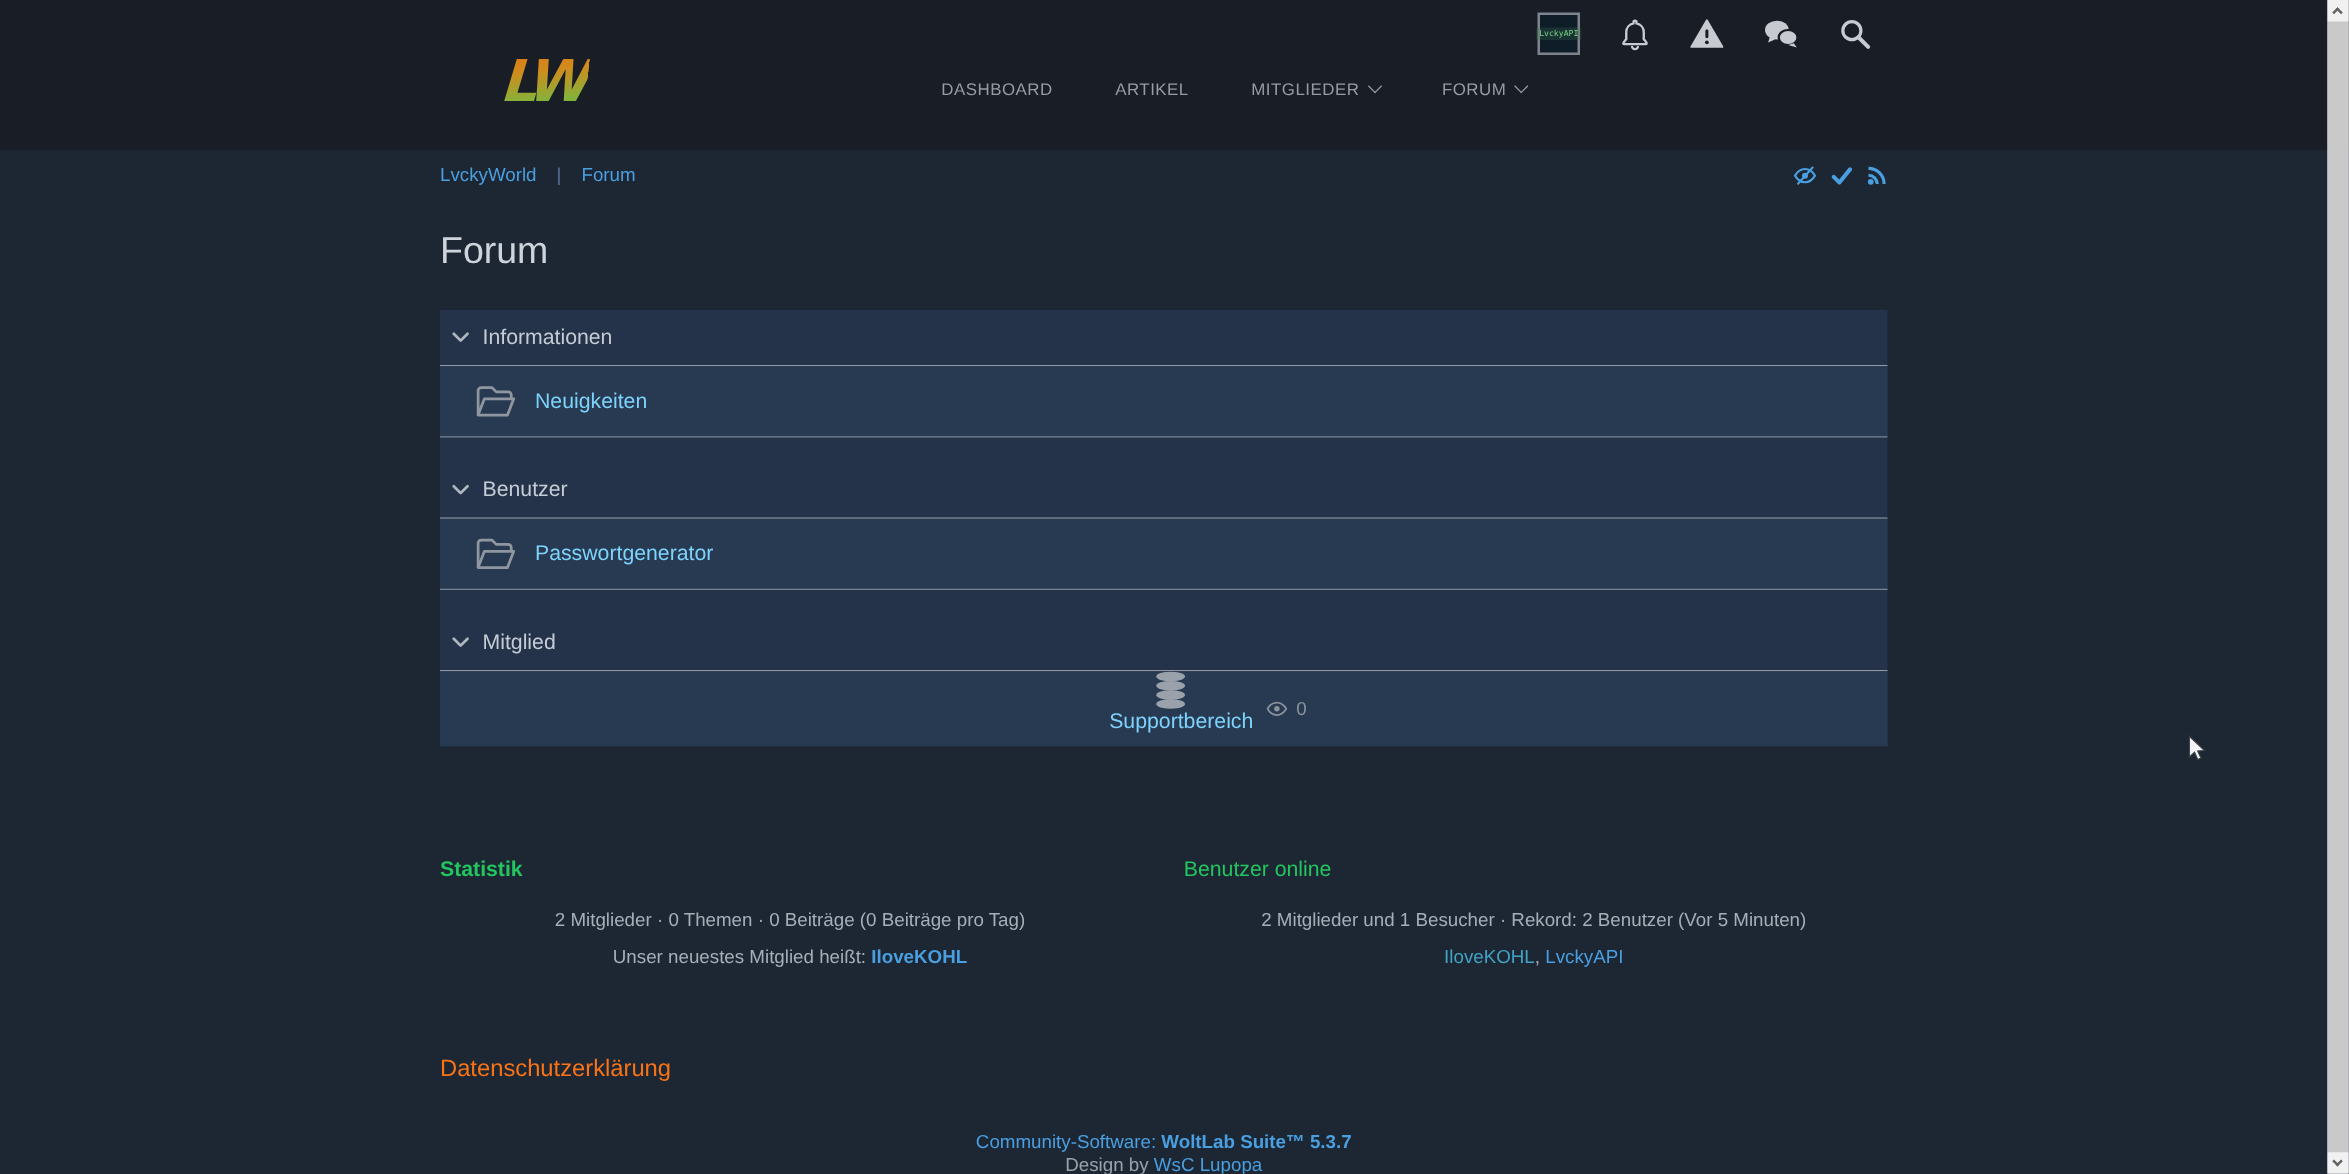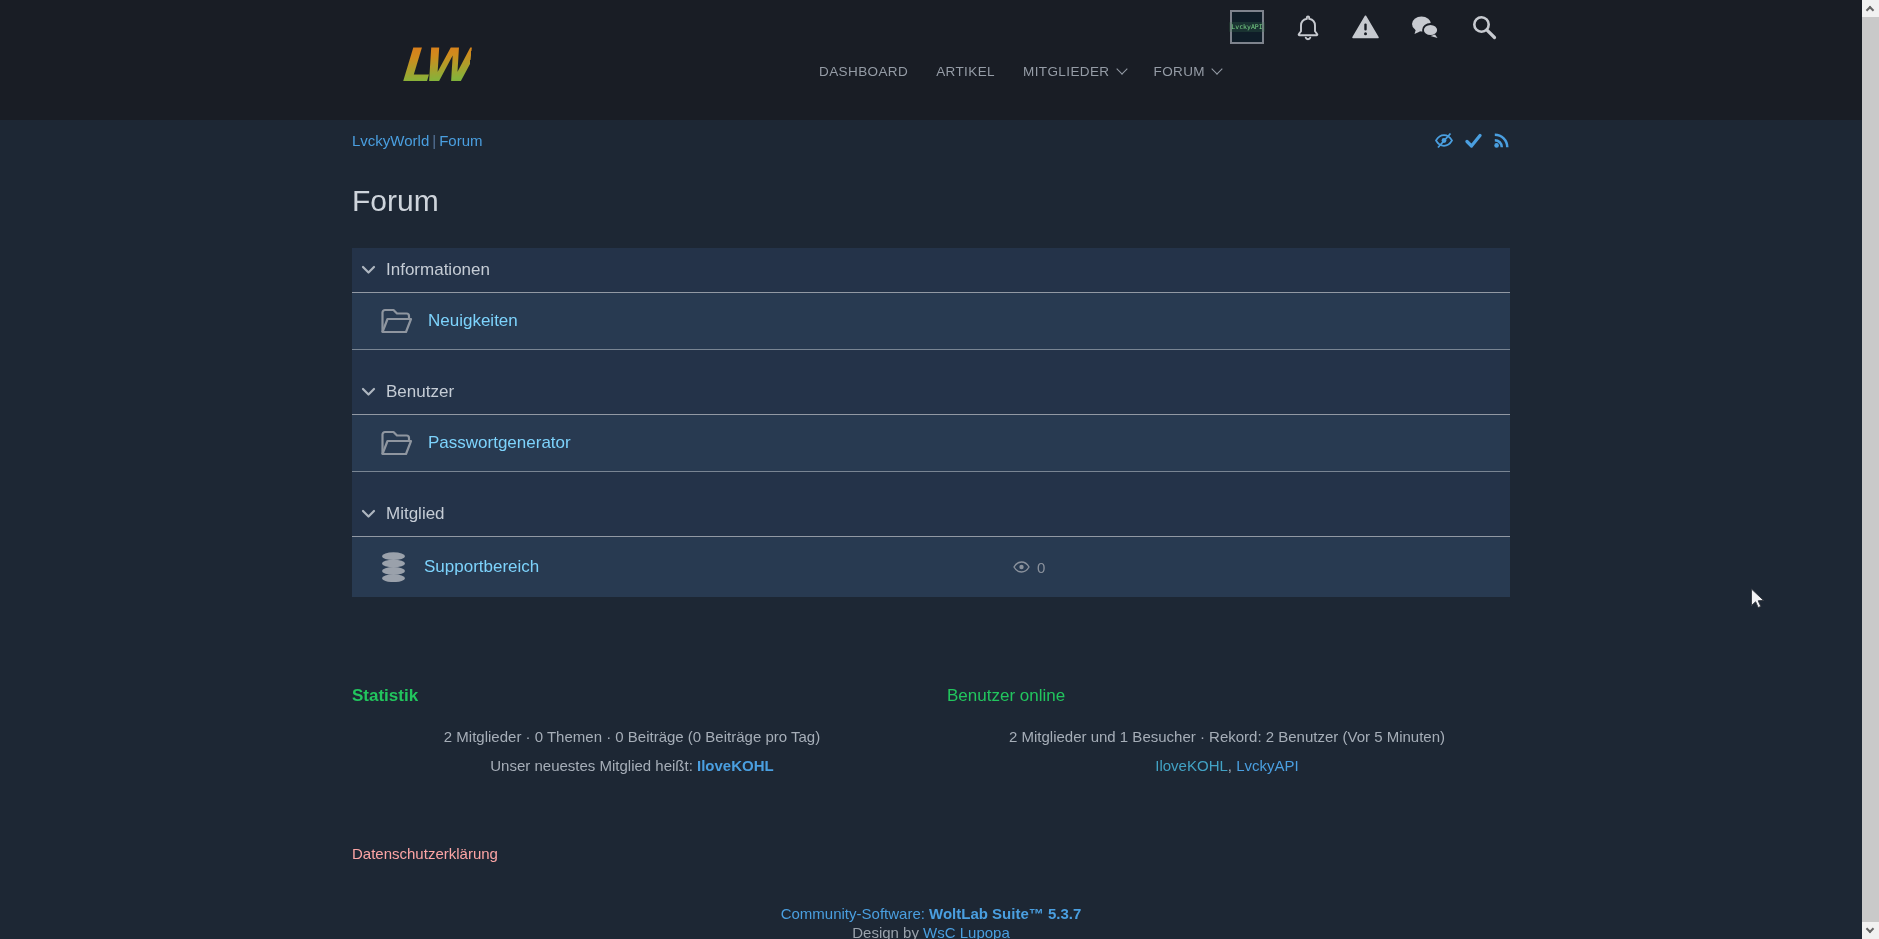"DASHBOARD" .main-nav { gap: 28px -> 50px }
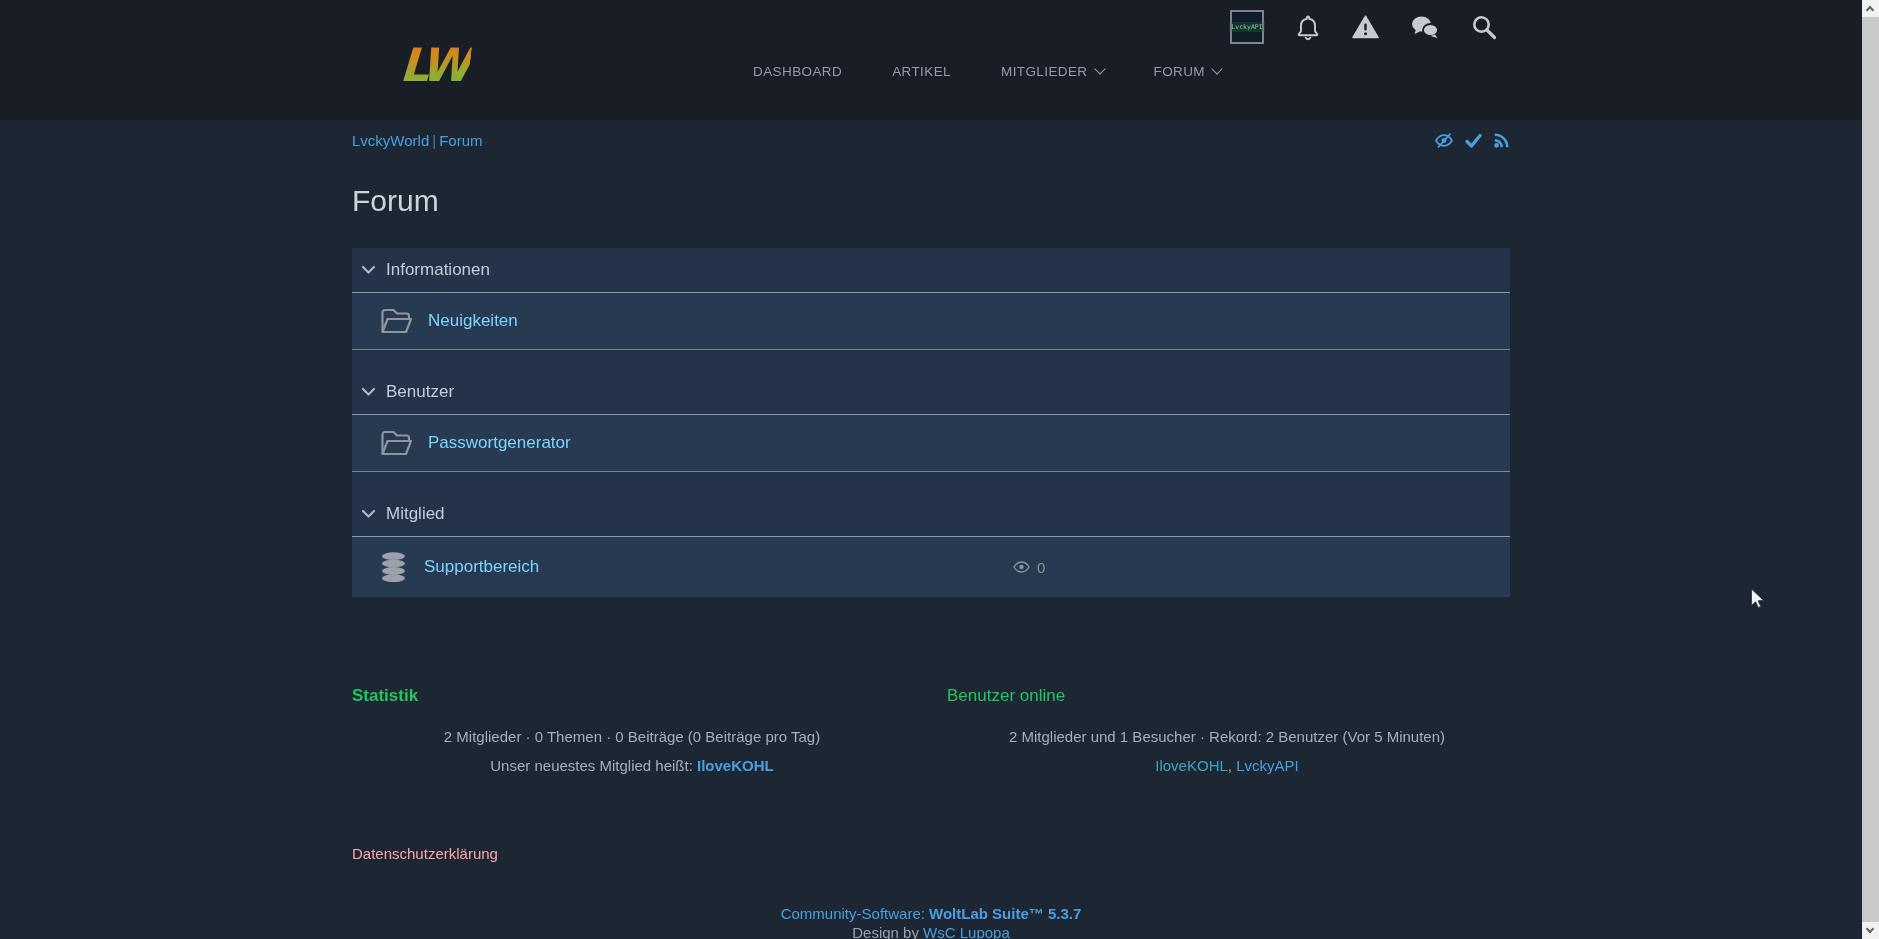"LvckyWorld" .breadcrumb { gap: 3px -> 16px }
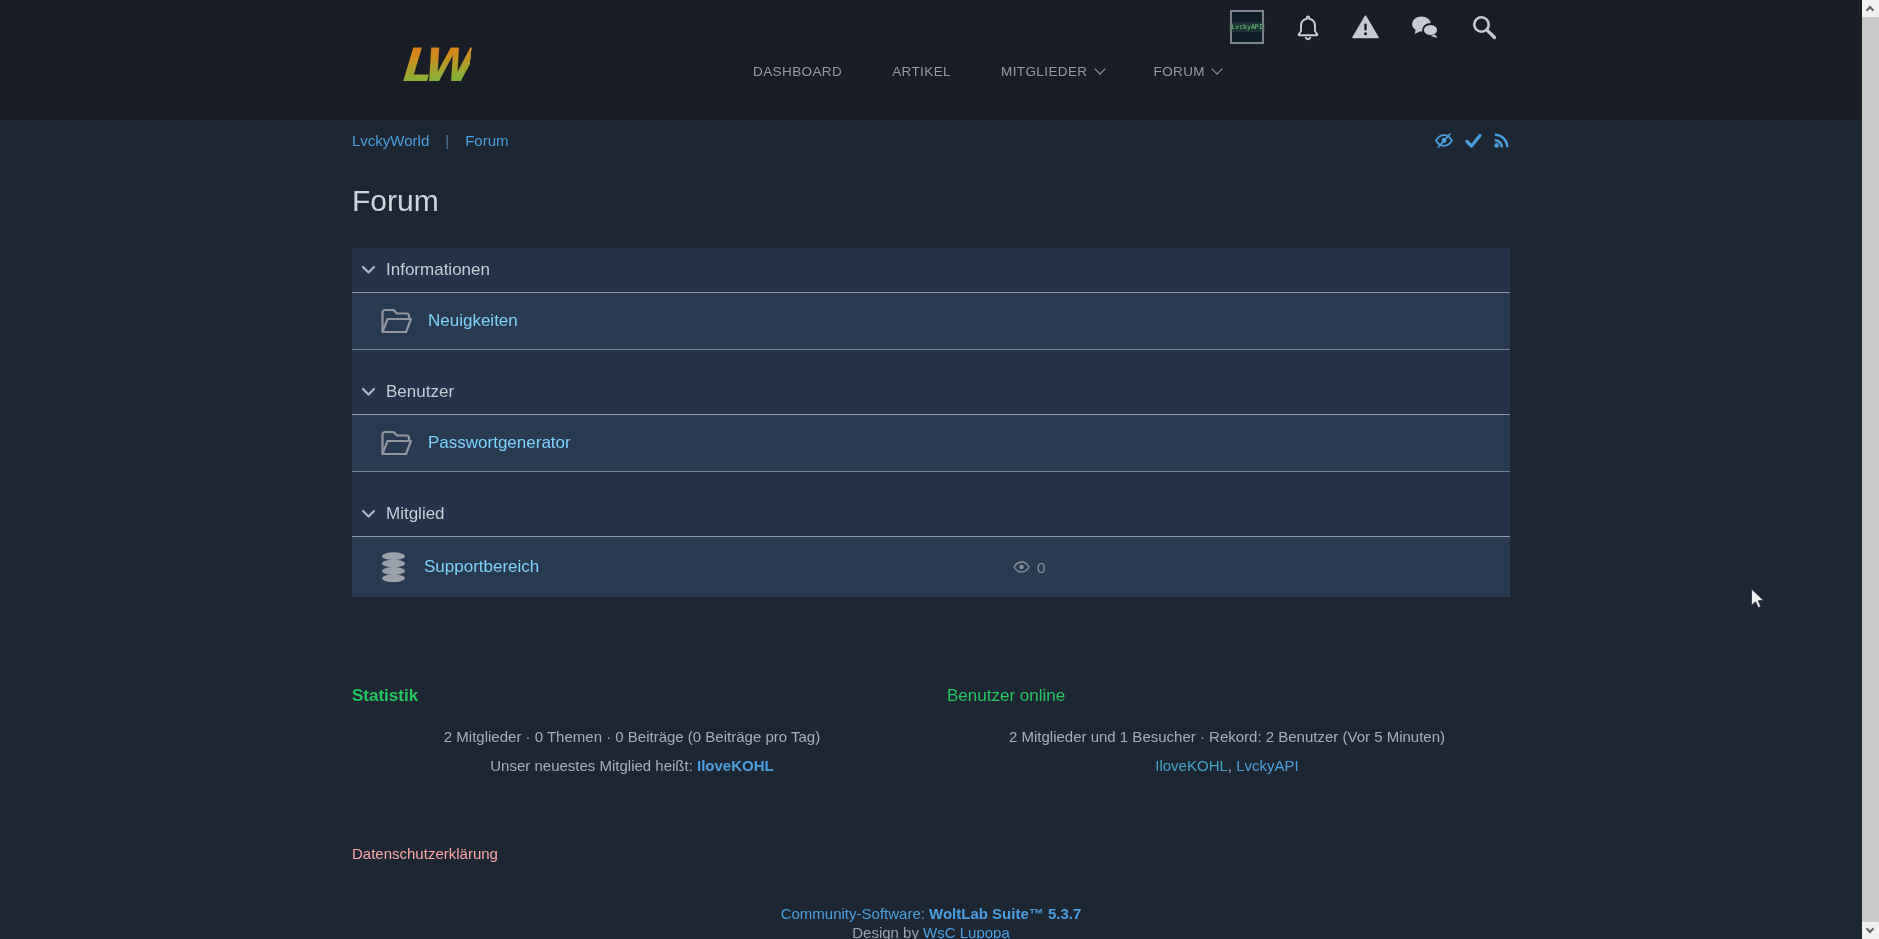"Supportbereich" .section:last-child .board-row { flex-direction: none -> column }
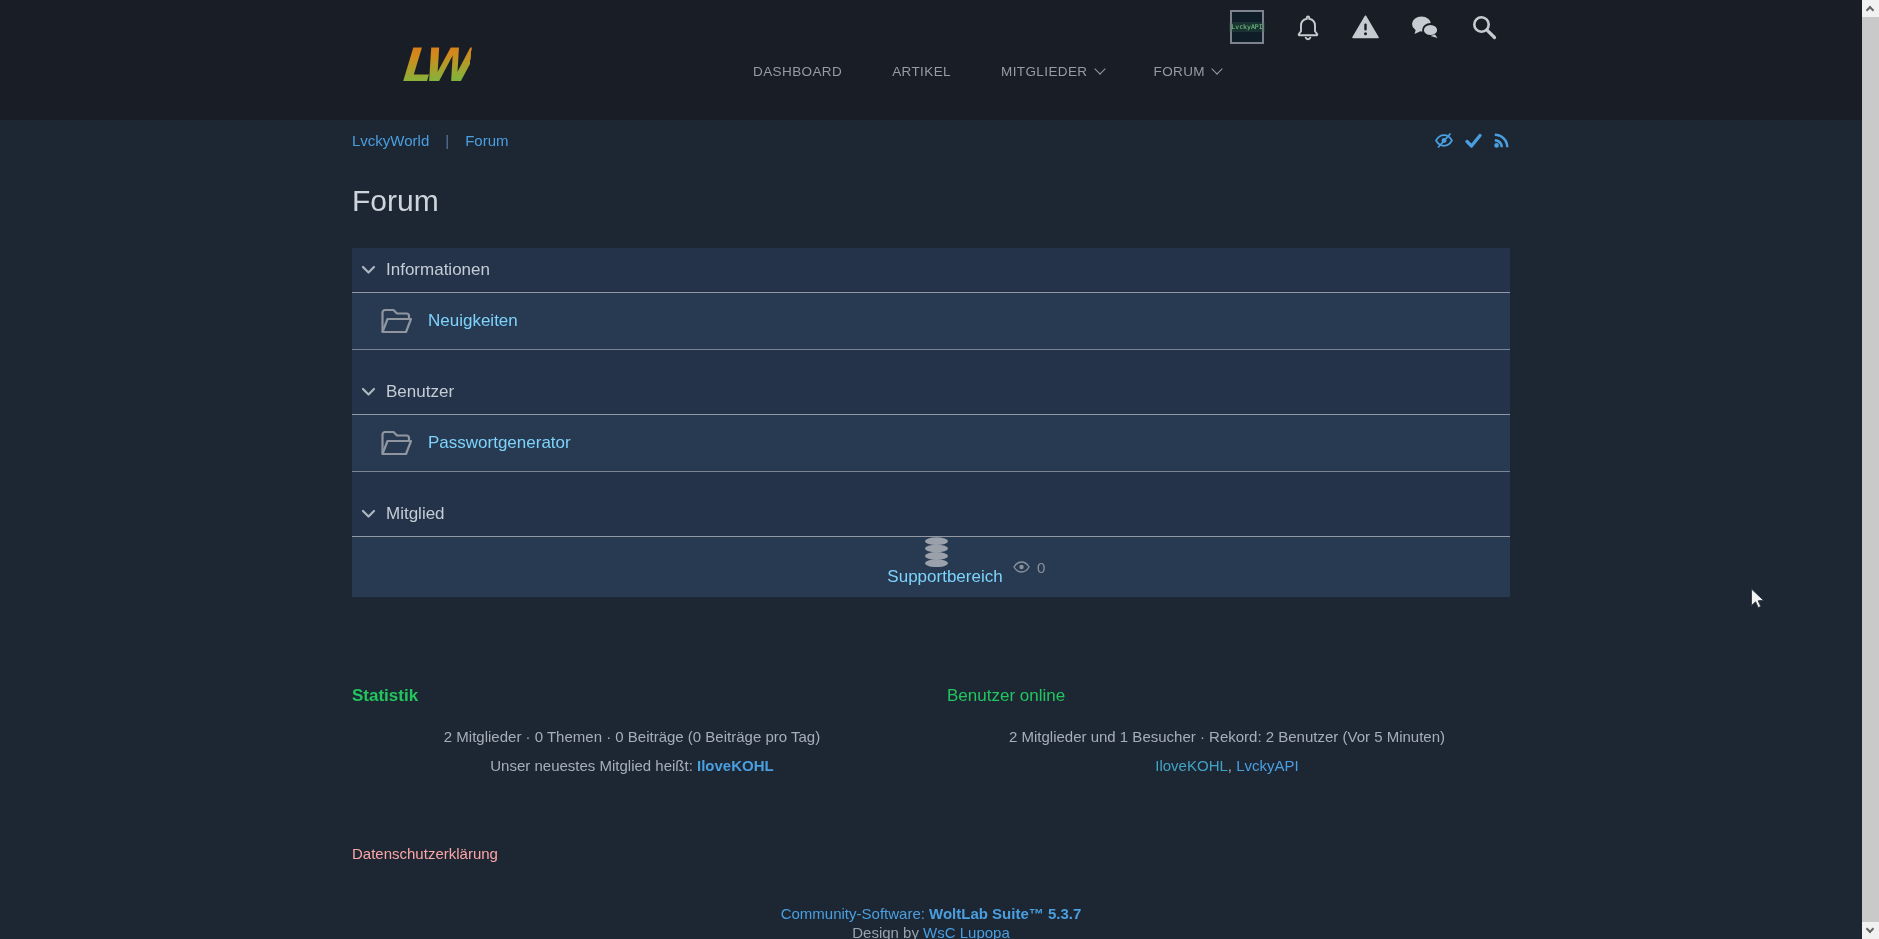"Datenschutzerklärung" .privacy-link { color: #fca5a5 -> #f97316; font-size: 15px -> 19px }
